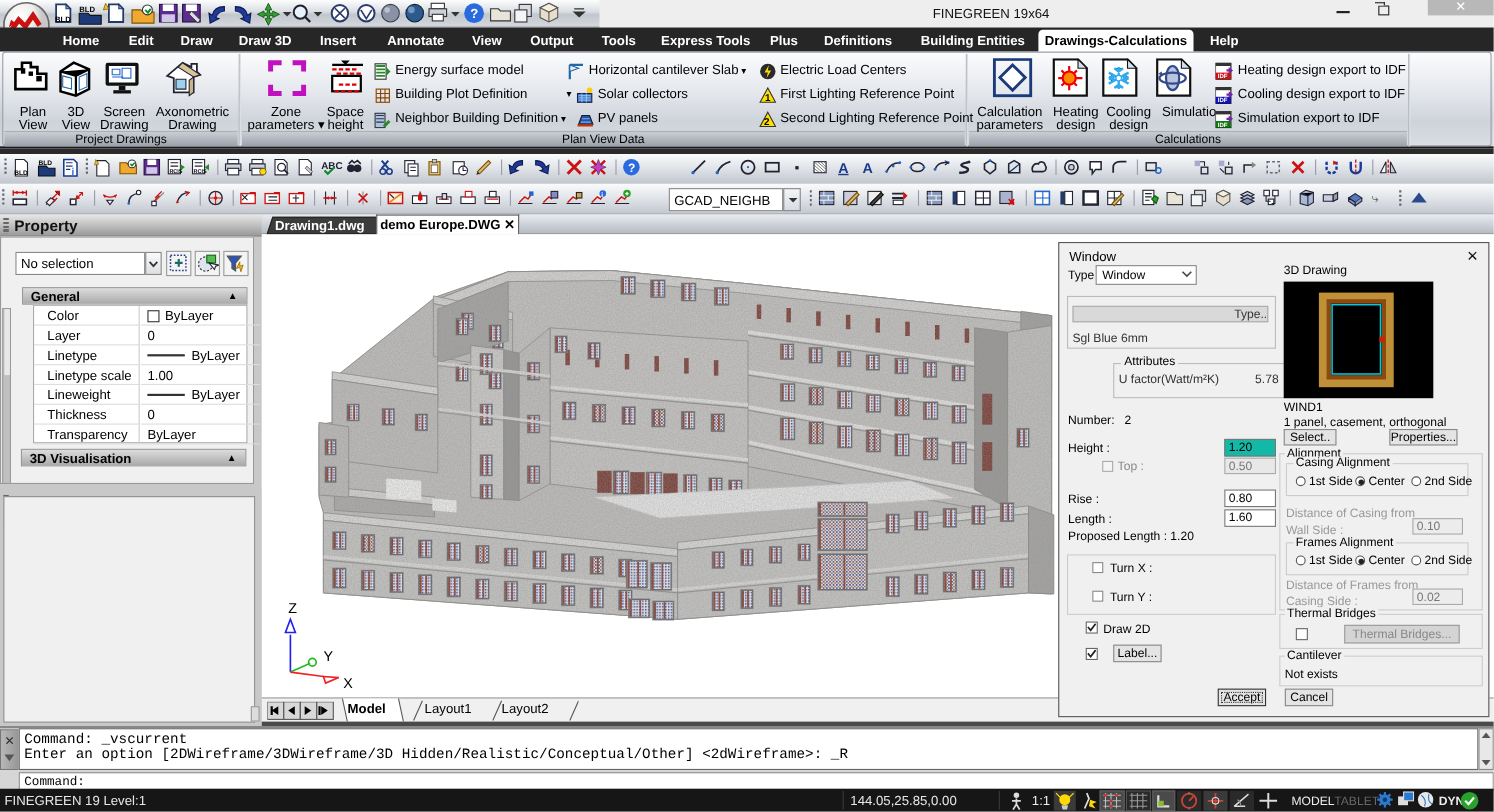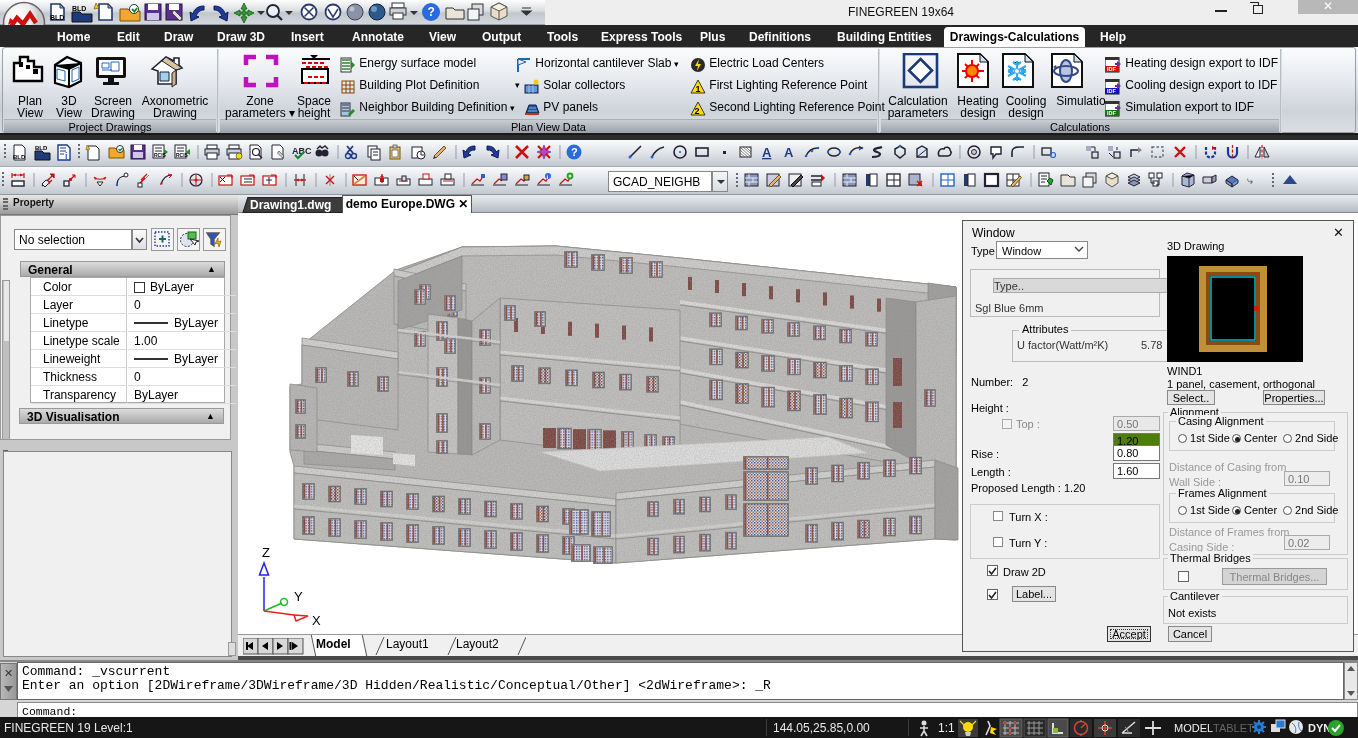"Property" span.abs { font-size: 10px -> 14px }
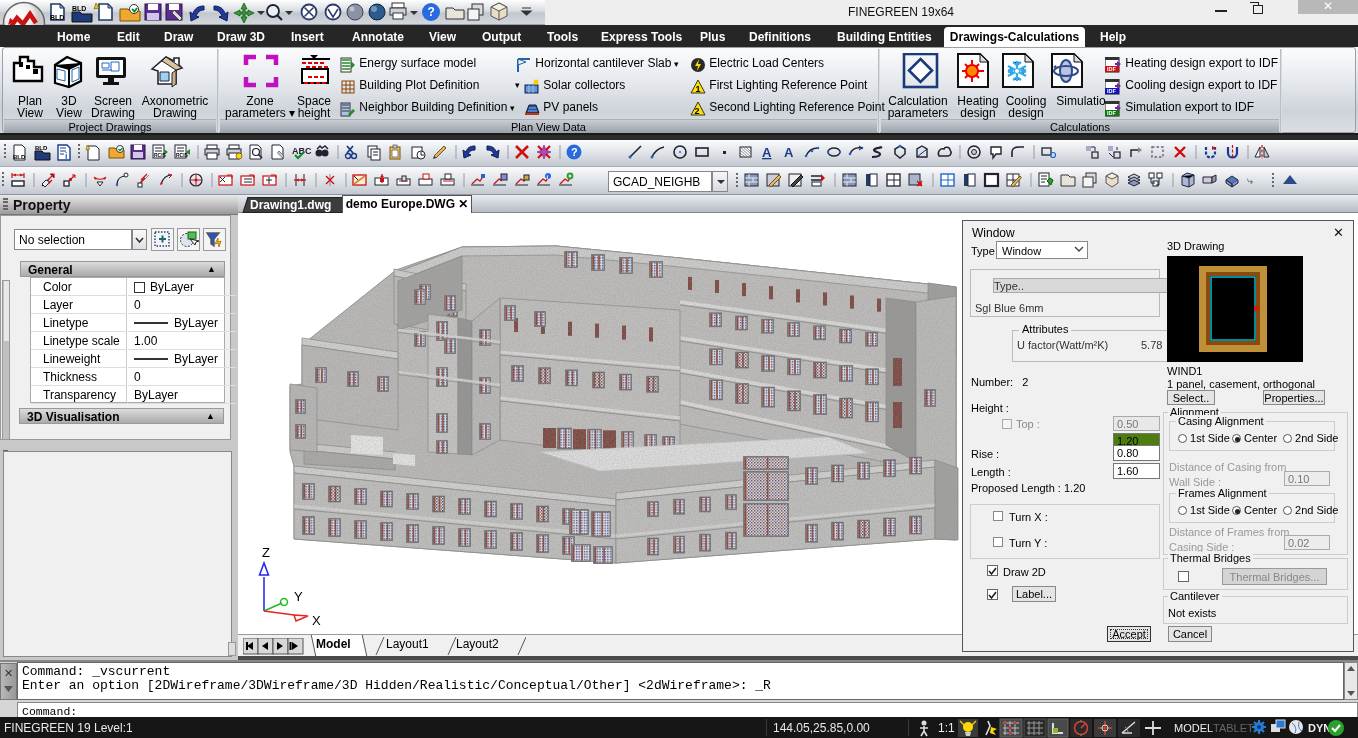"Type.." div.abs { left: 22px -> 4px; text-align: left -> right }
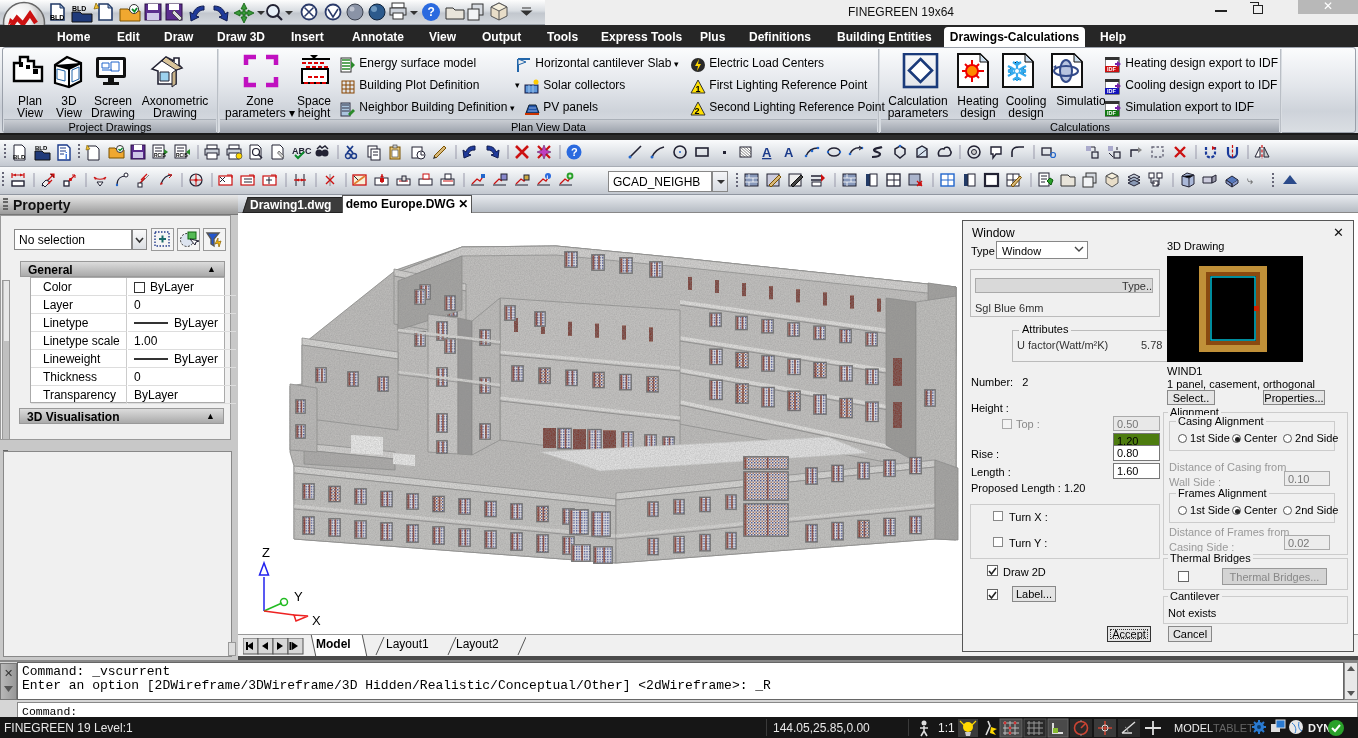"1.20" div.abs { background: #4d7c0f -> #14b8a6; margin-top: 34px -> none }
